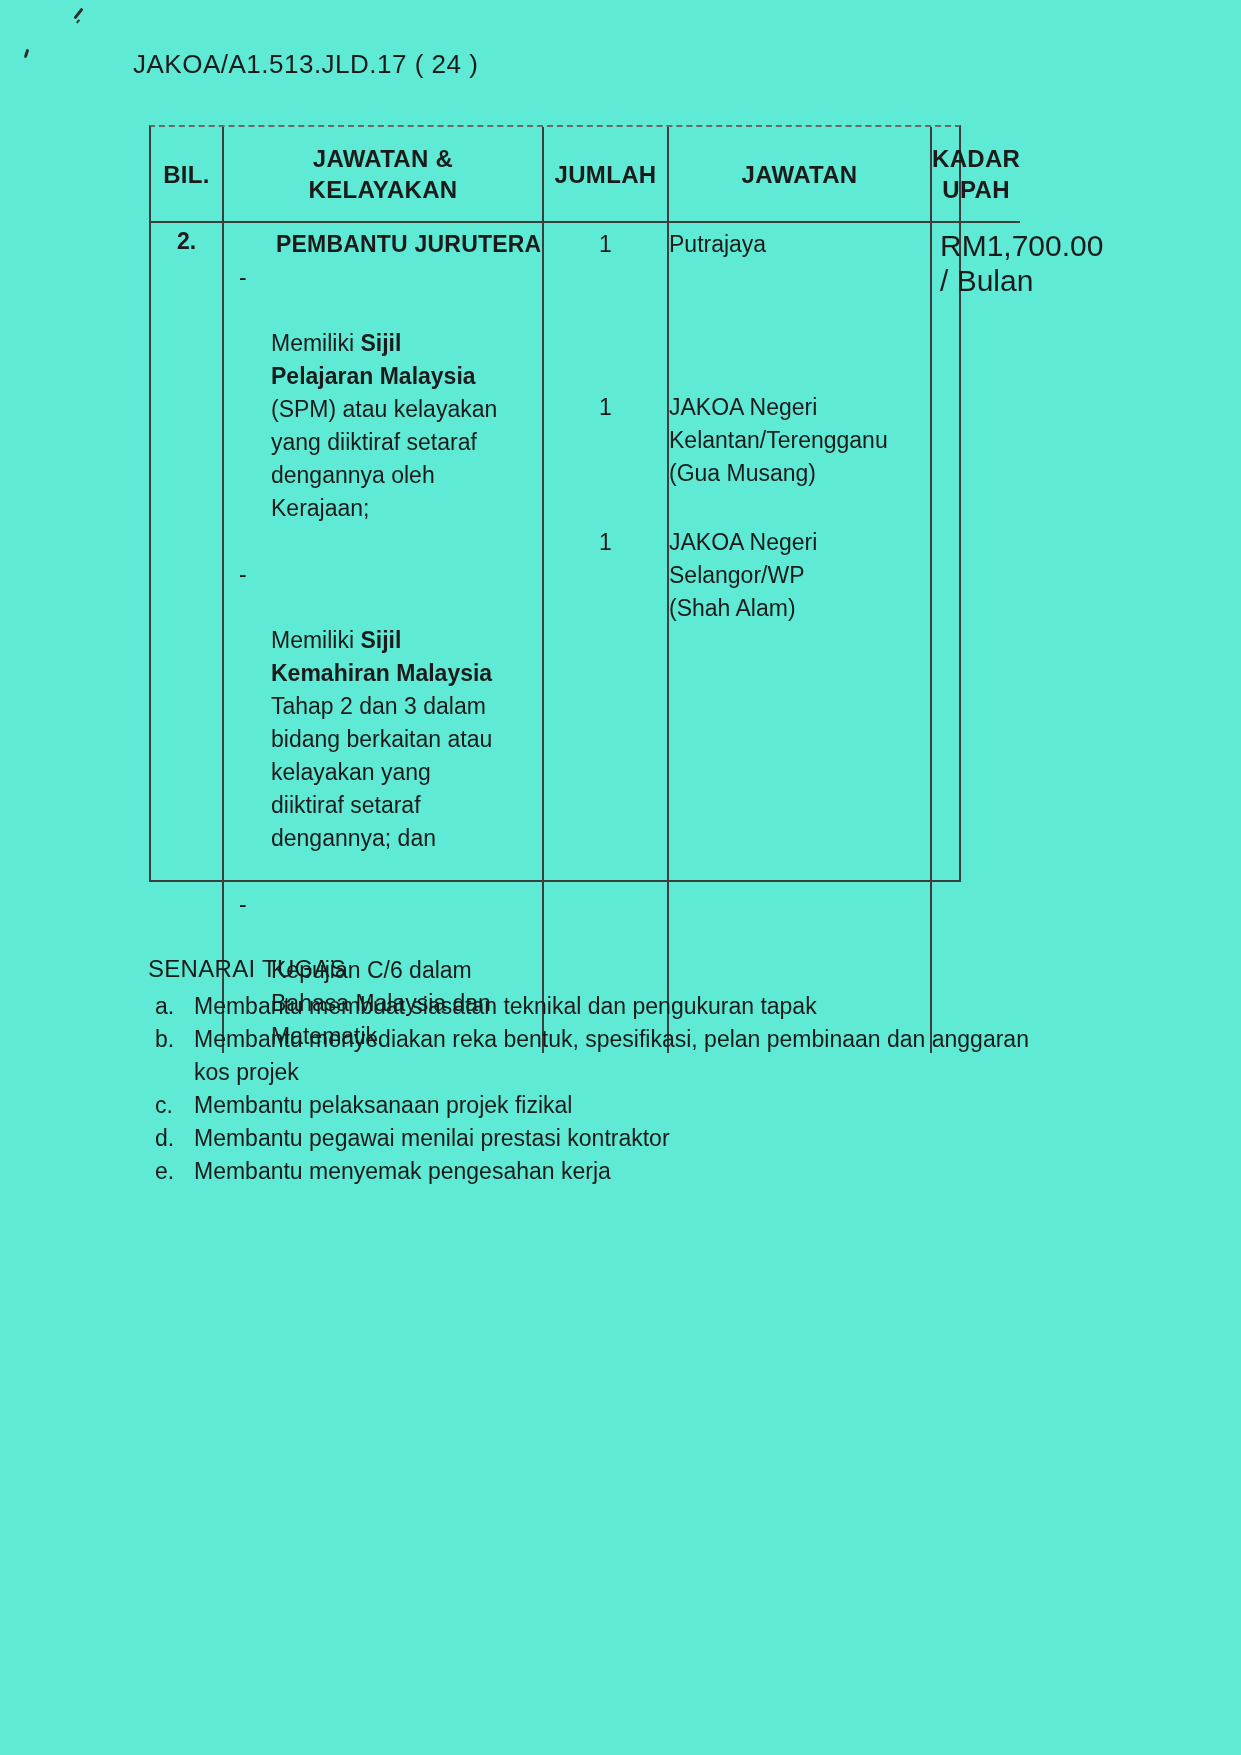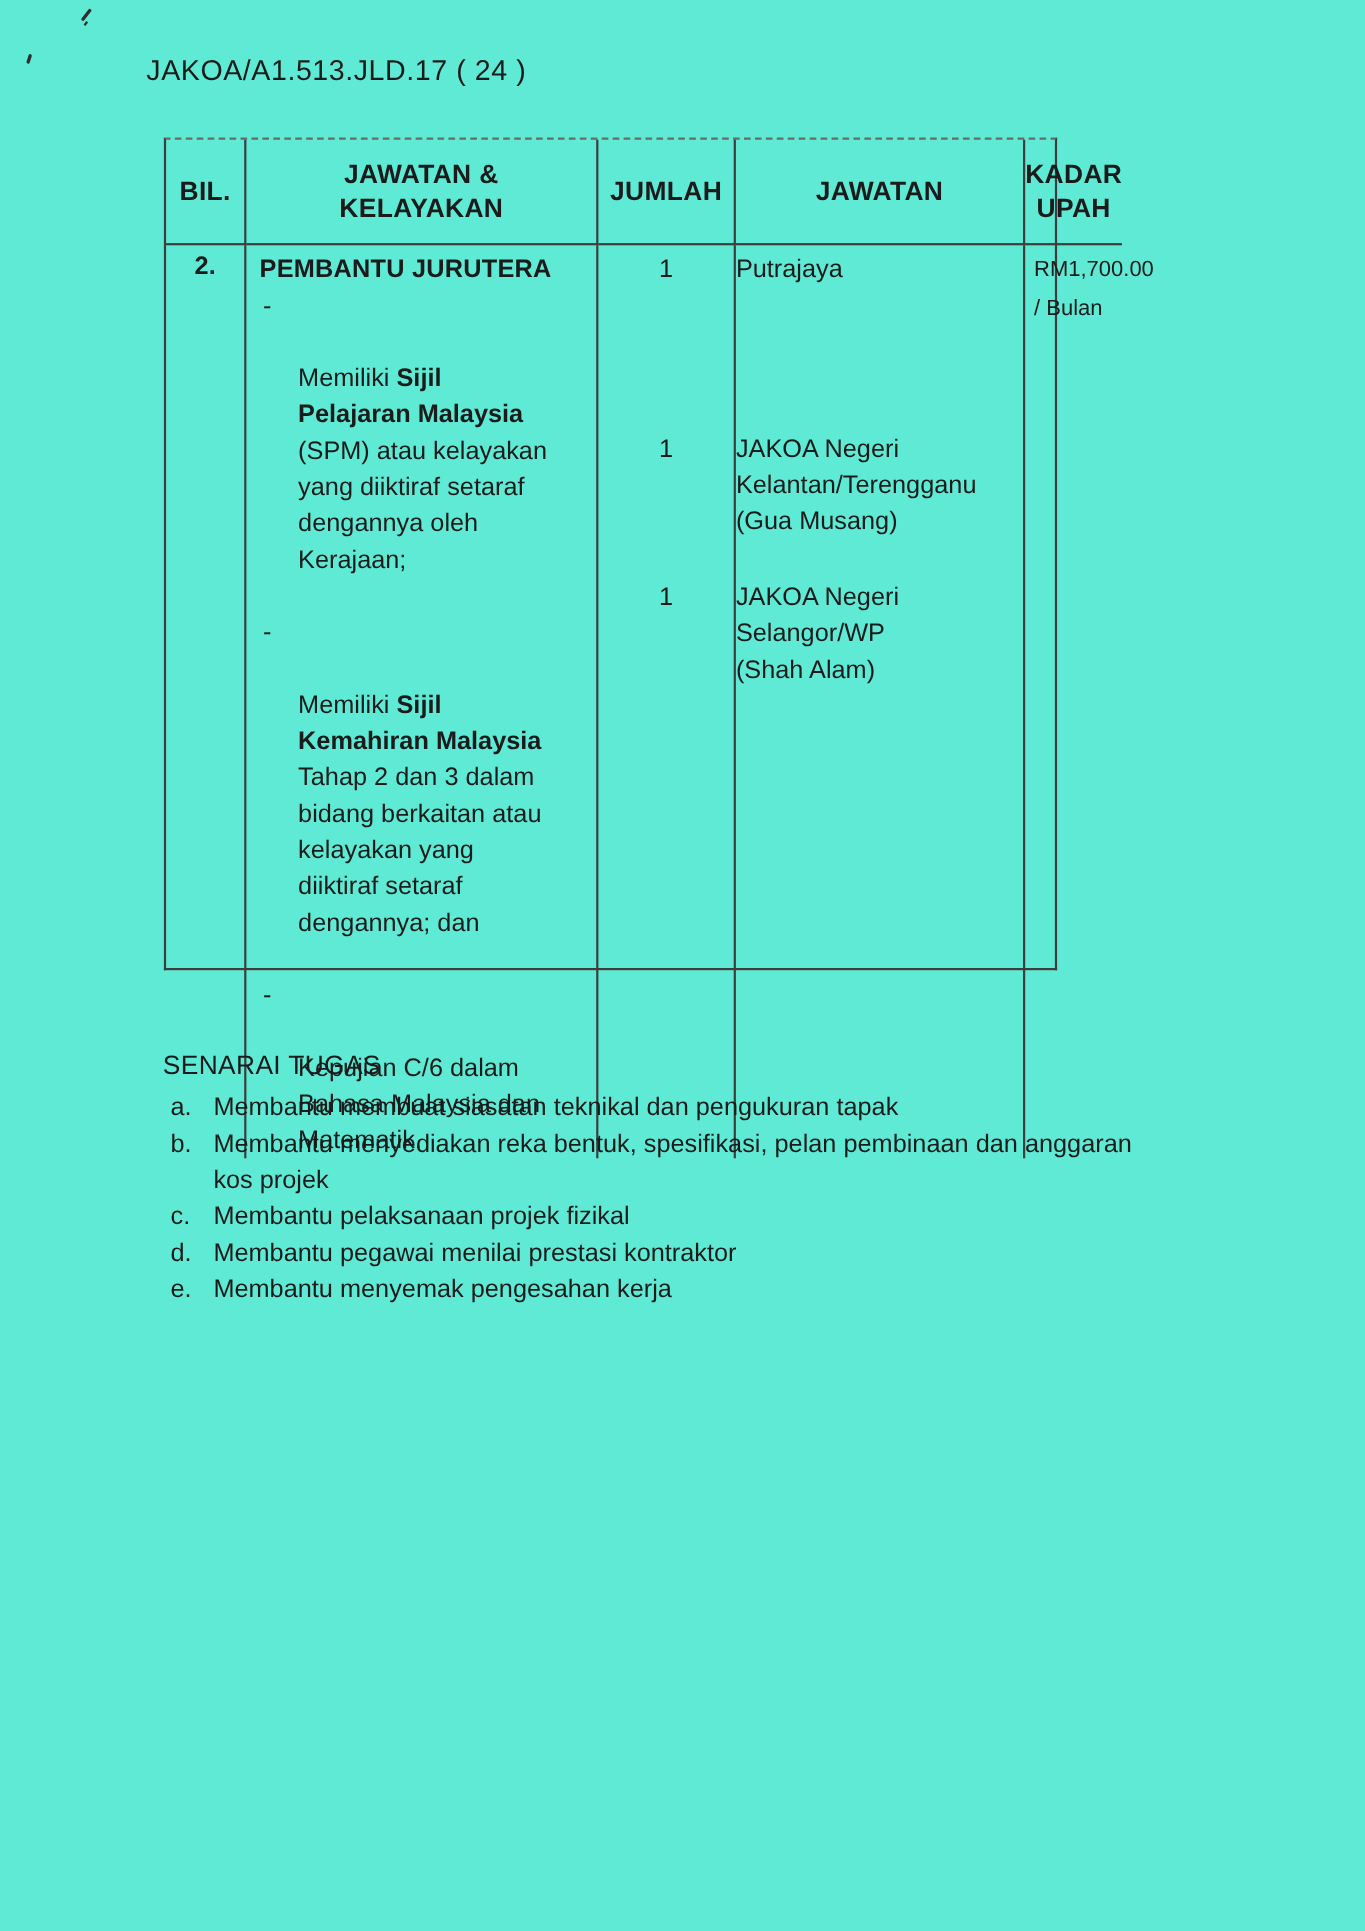"PEMBANTU JURUTERA" .job-title { margin-left: none -> 40px }
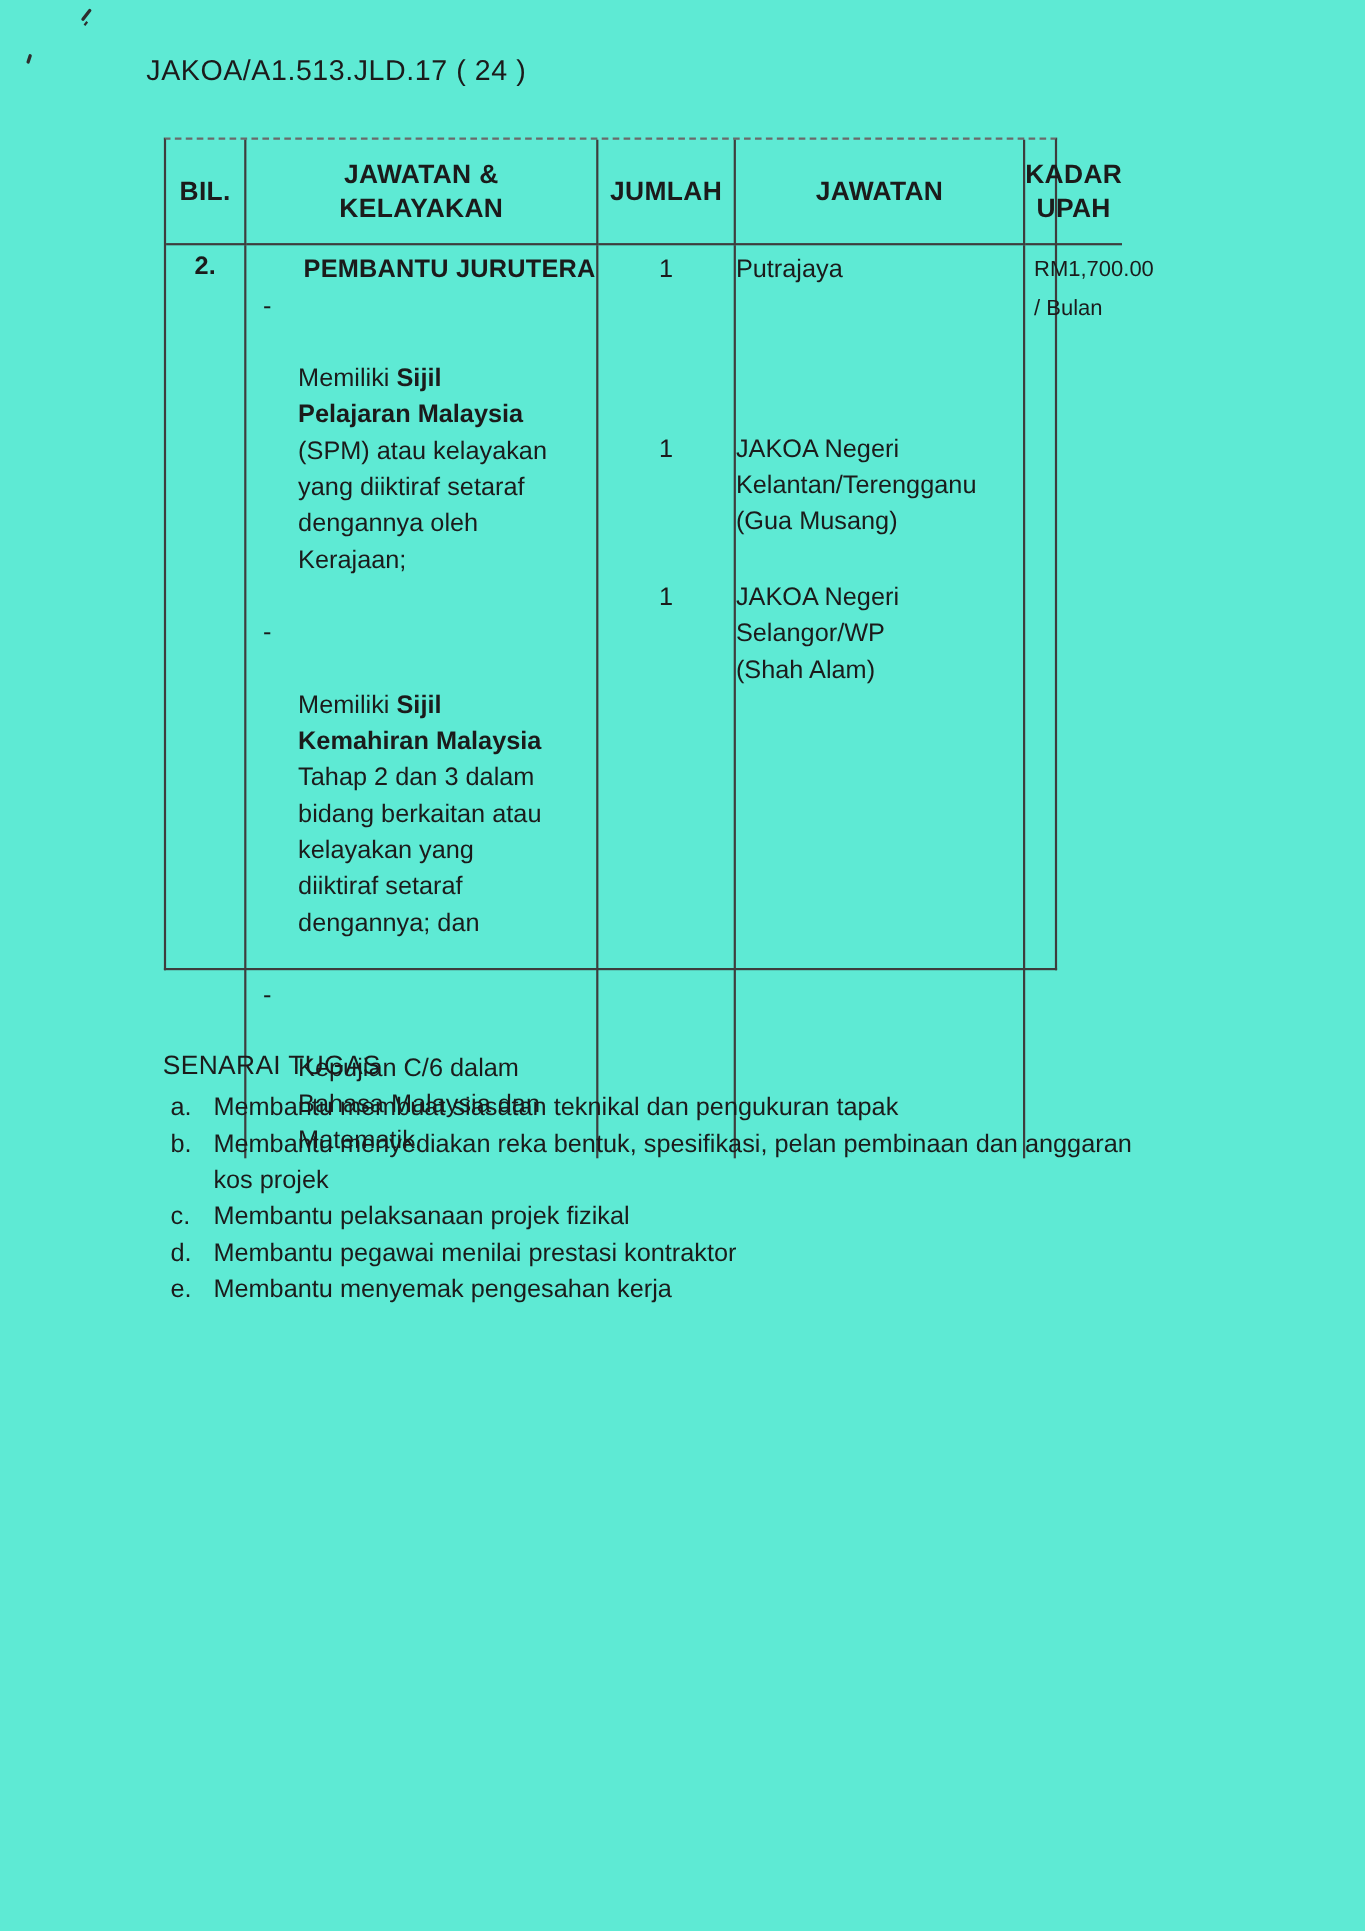"RM1,700.00" .rate { font-size: 20px -> 30px }
